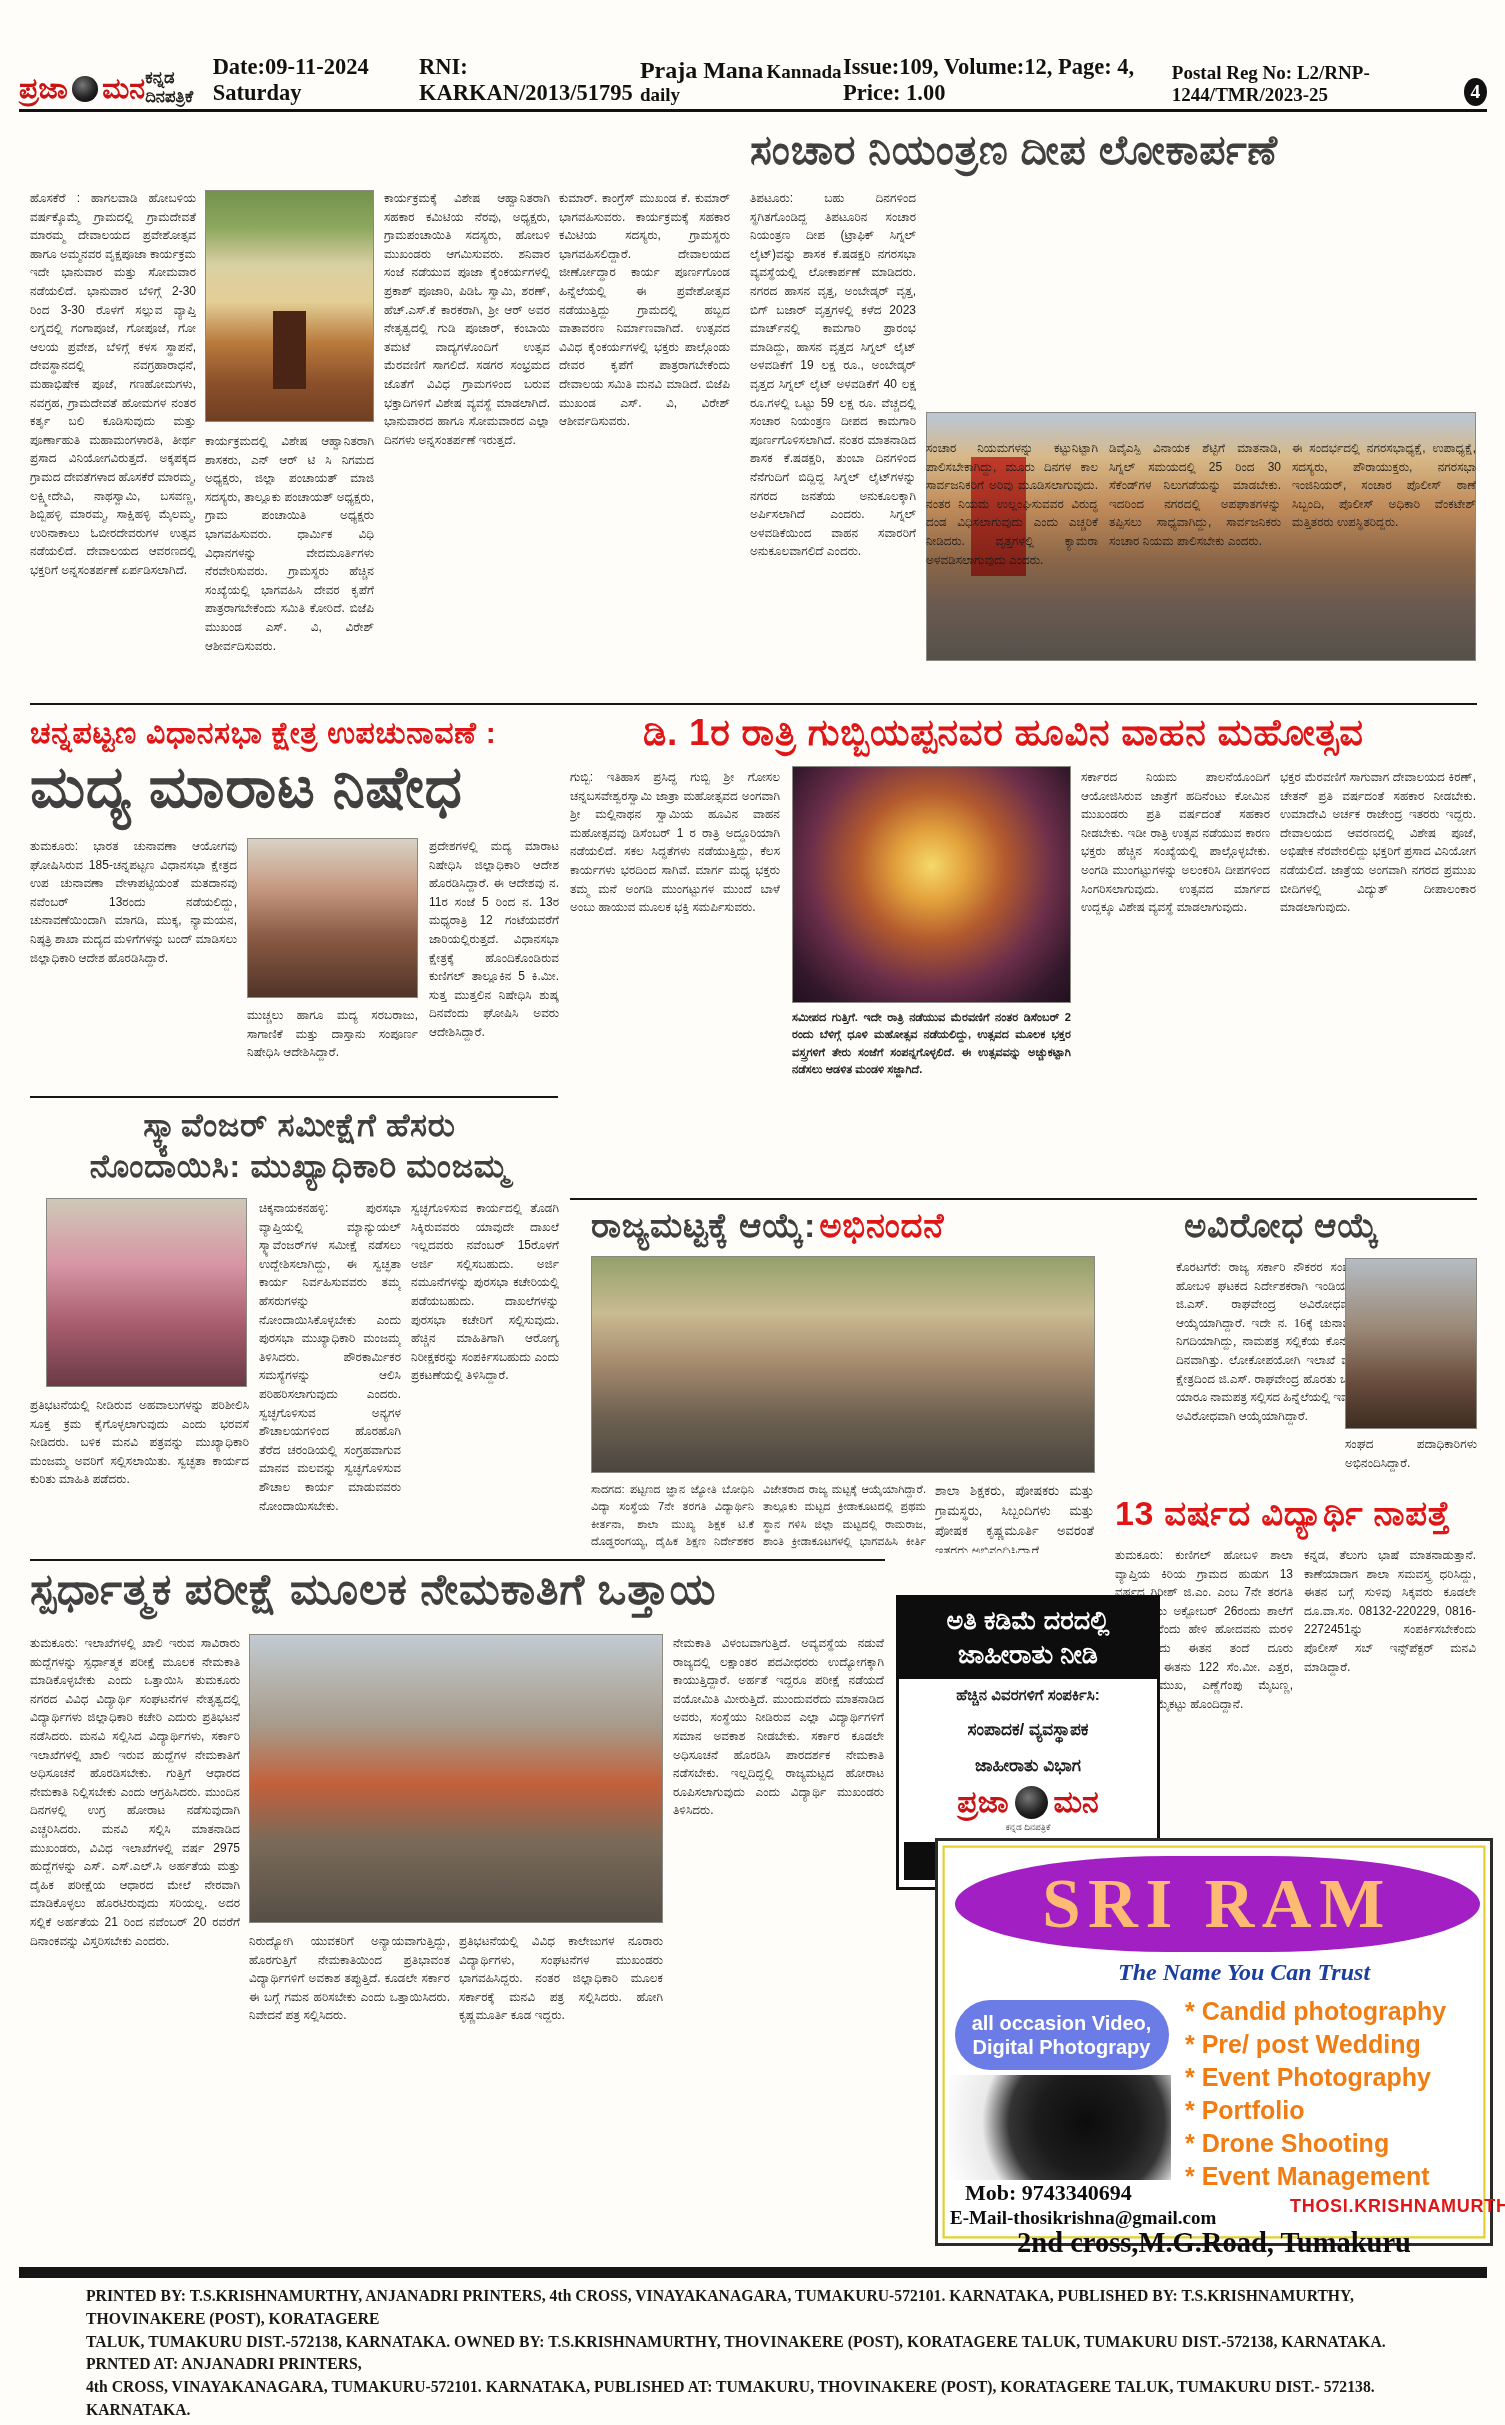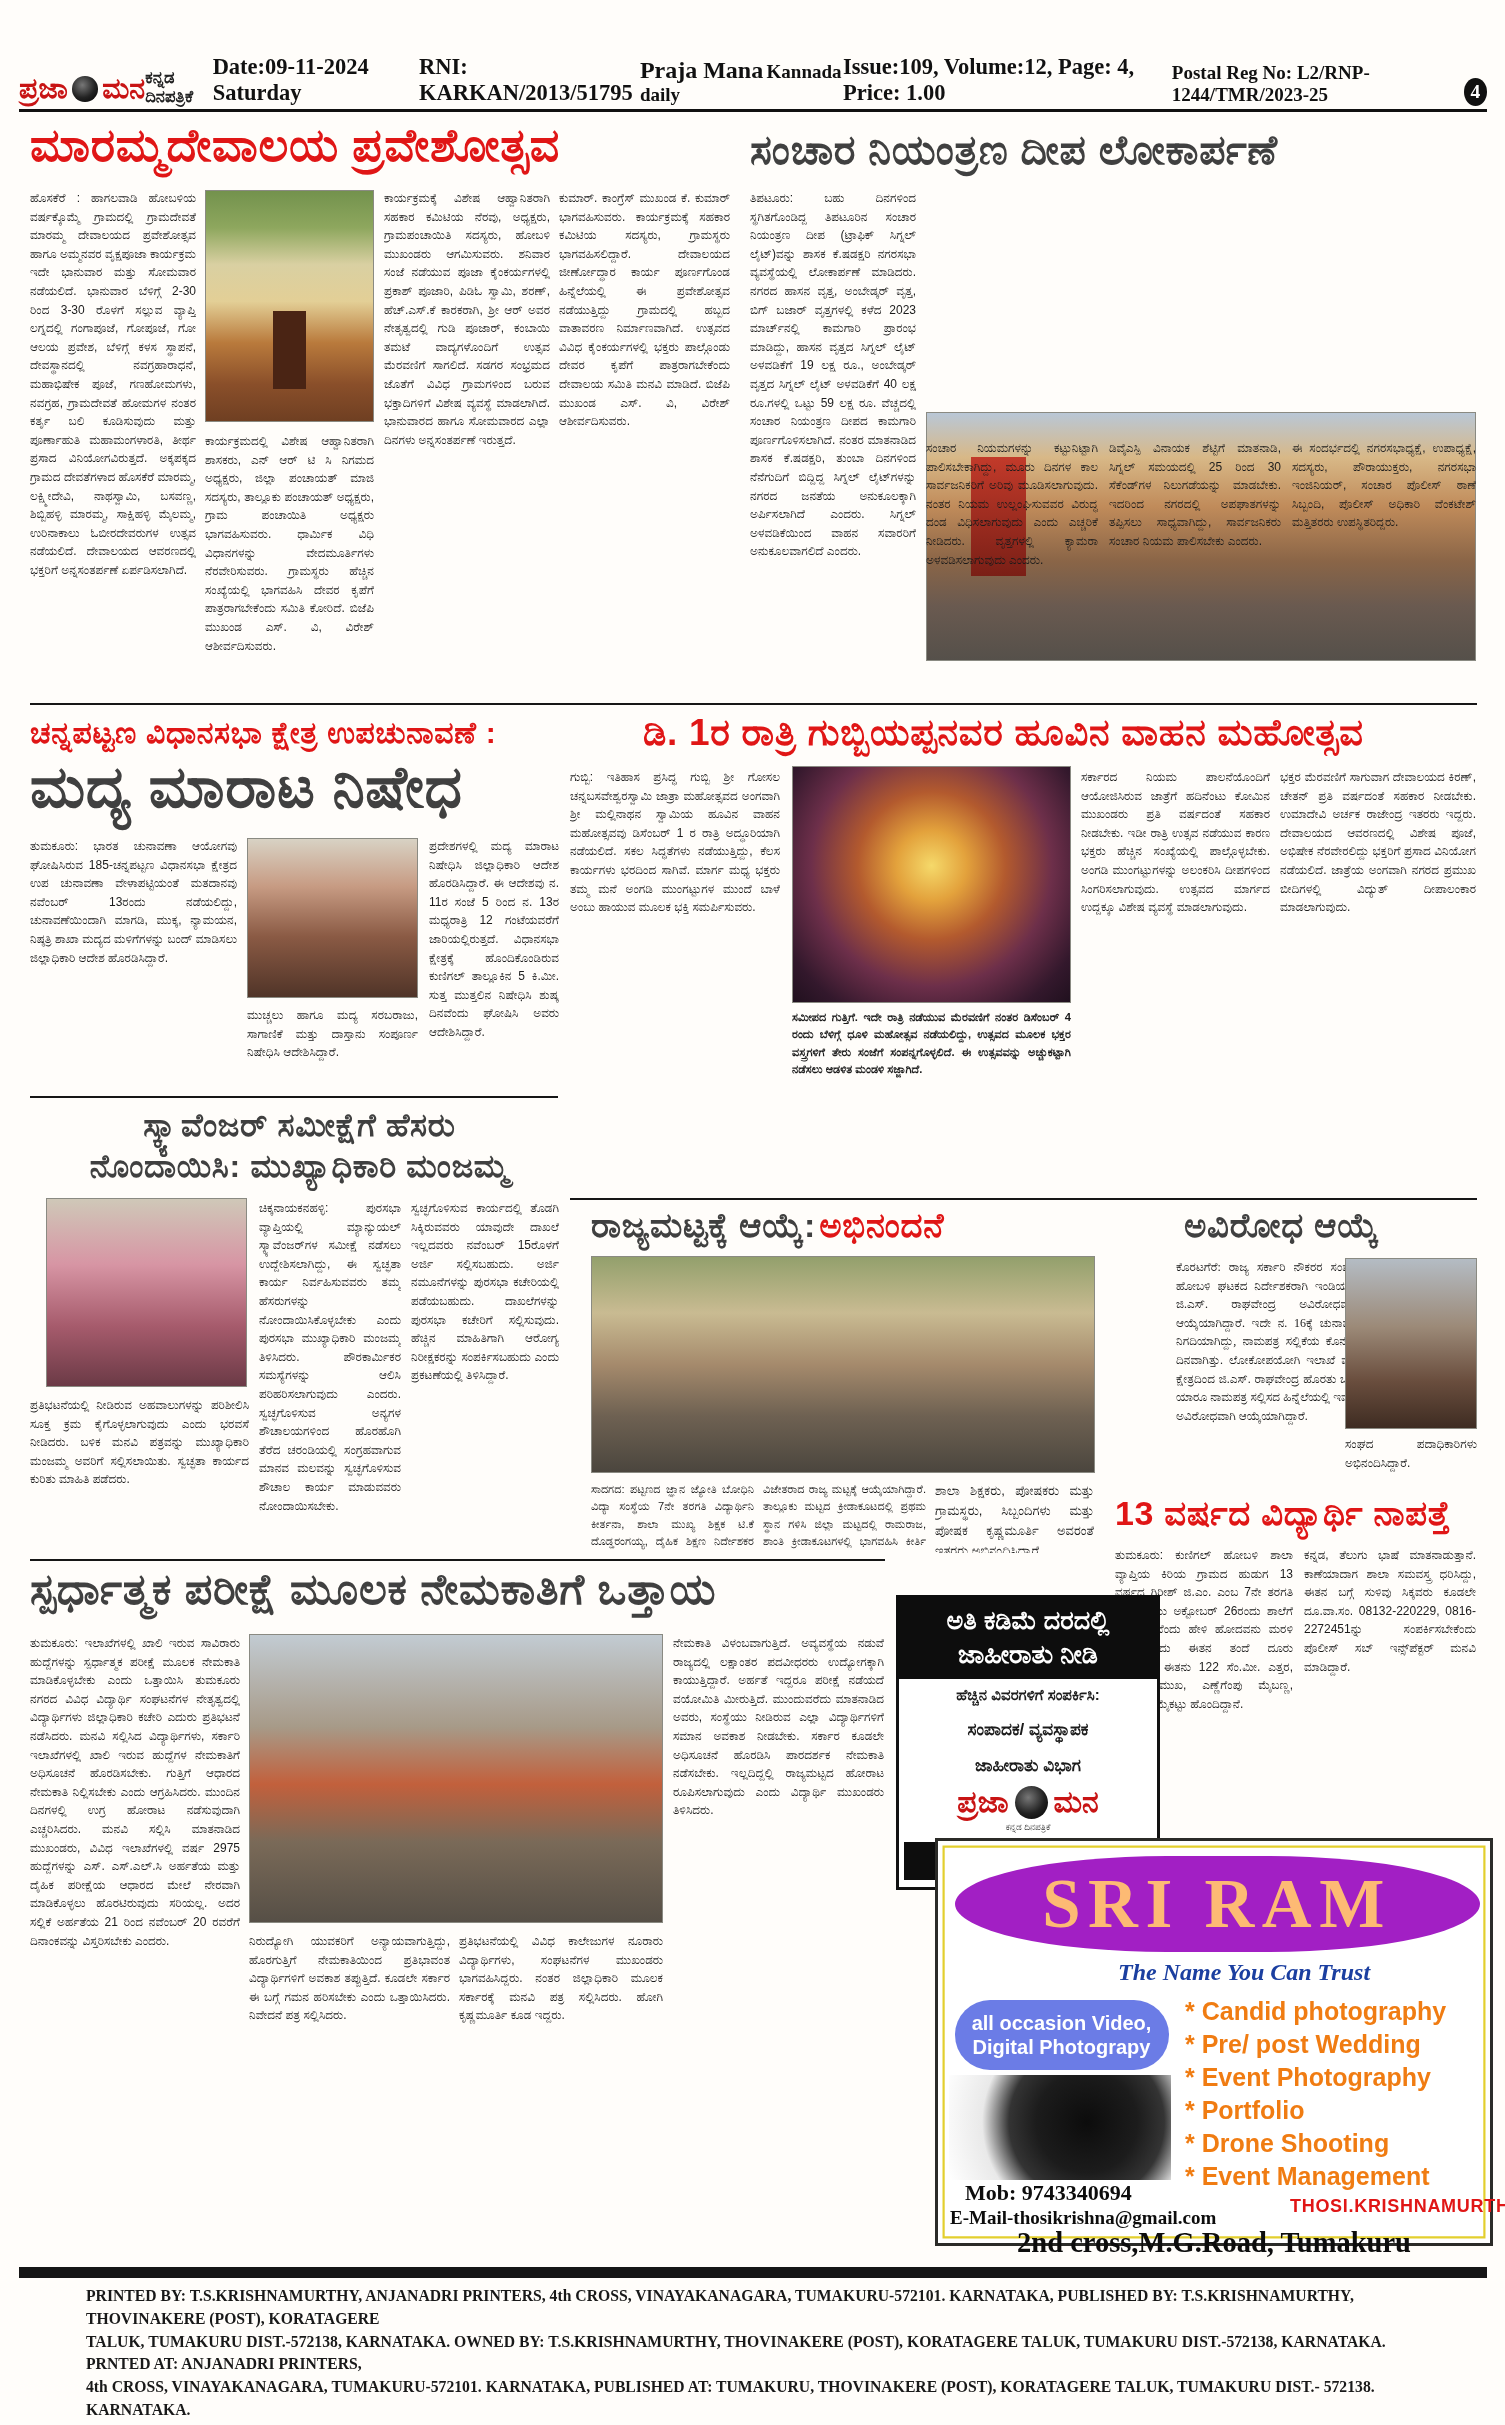"ಮಾರಮ್ಮದೇವಾಲಯ ಪ್ರವೇಶೋತ್ಸವ" div.abs { html: <div>ಮಾರಮ್ಮದೇವಾಲಯ ಪ್ರವೇಶೋತ್ಸವ</div> -> none }
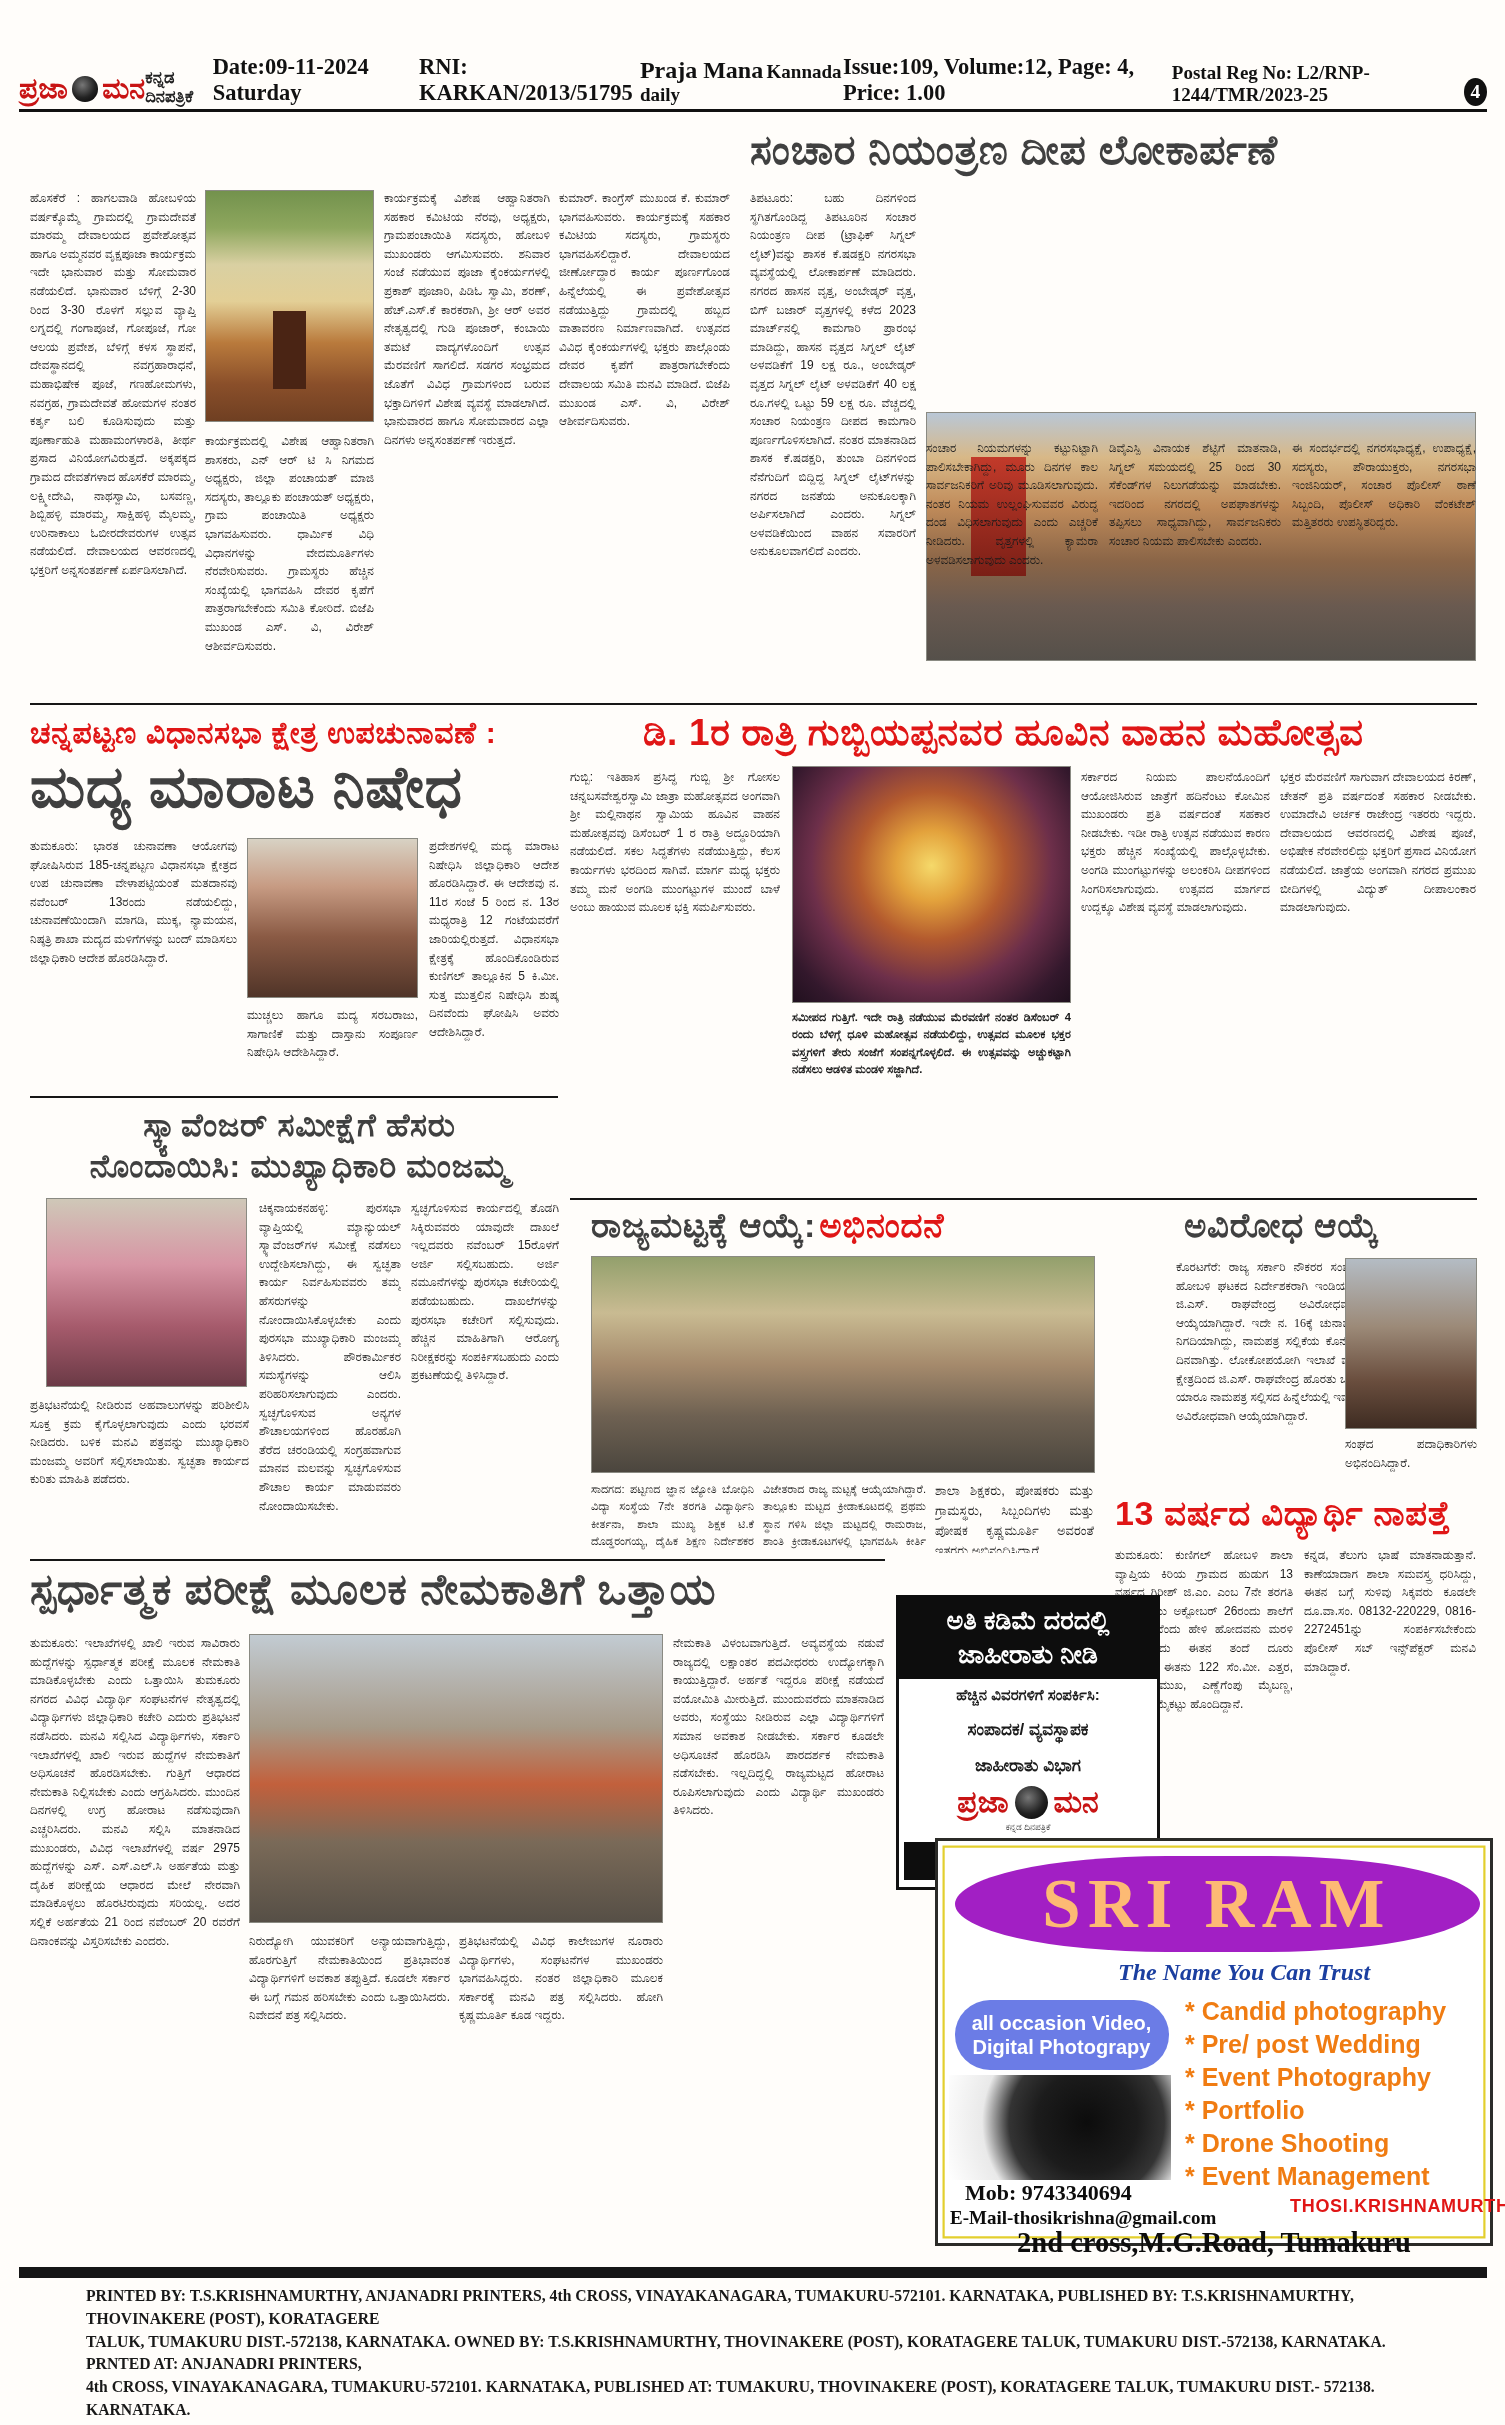"ಸಮೀಪದ ಗುತ್ತಿಗೆ. ಇದೇ ರಾತ್ರಿ ನಡೆಯುವ" div.abs { text: 4 -> 2 }
